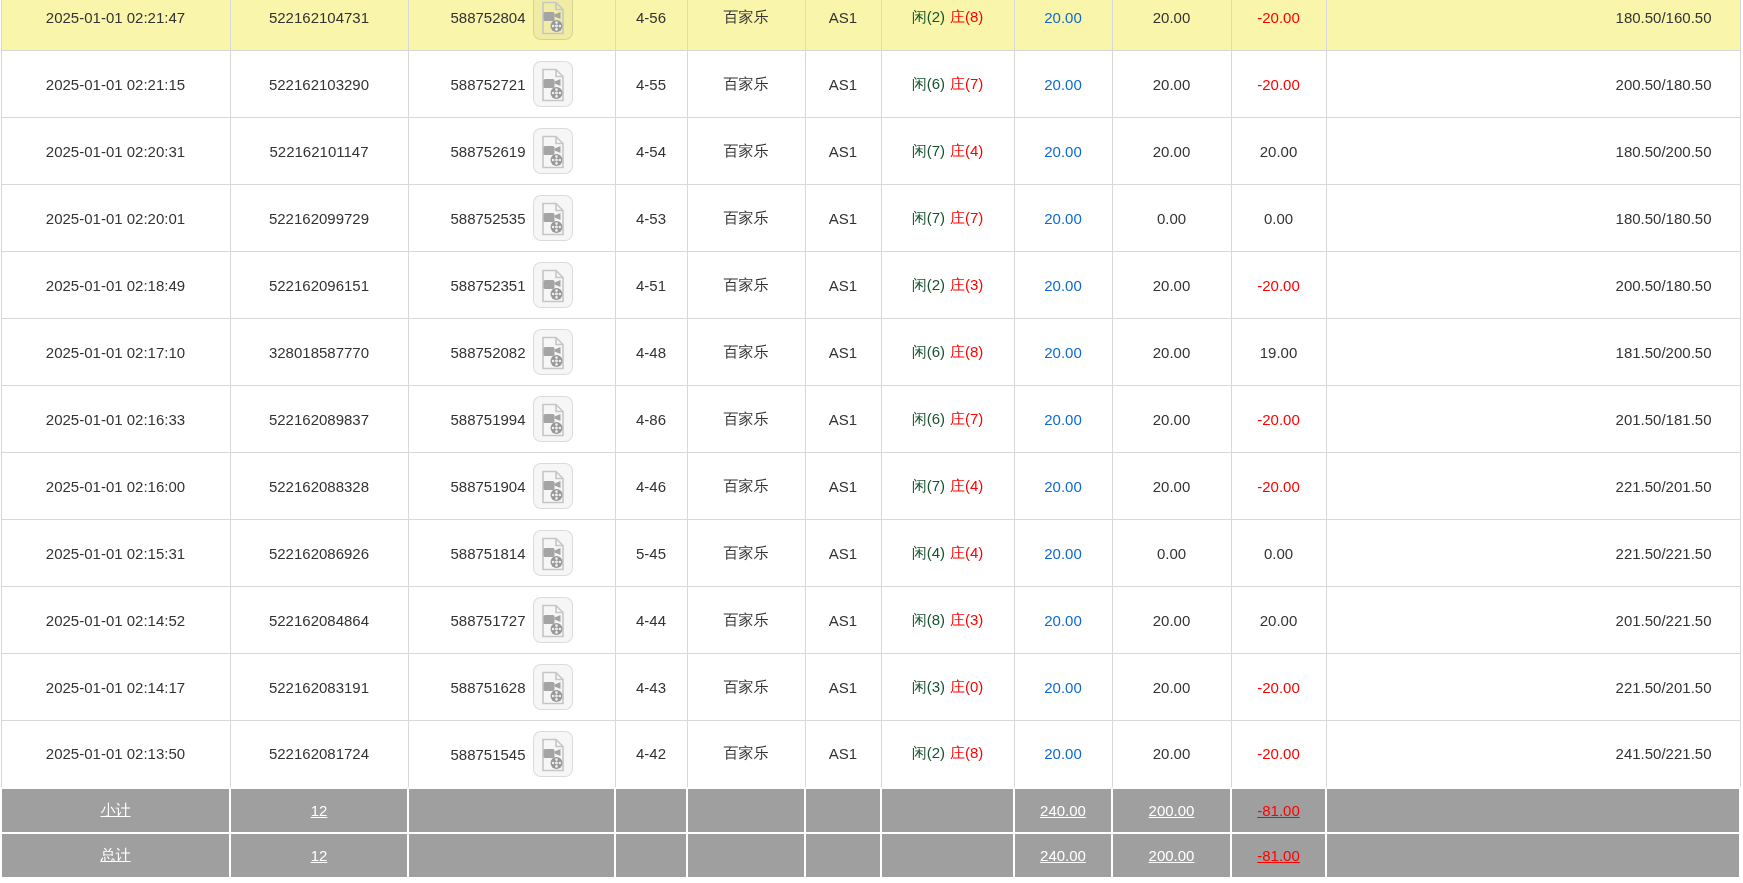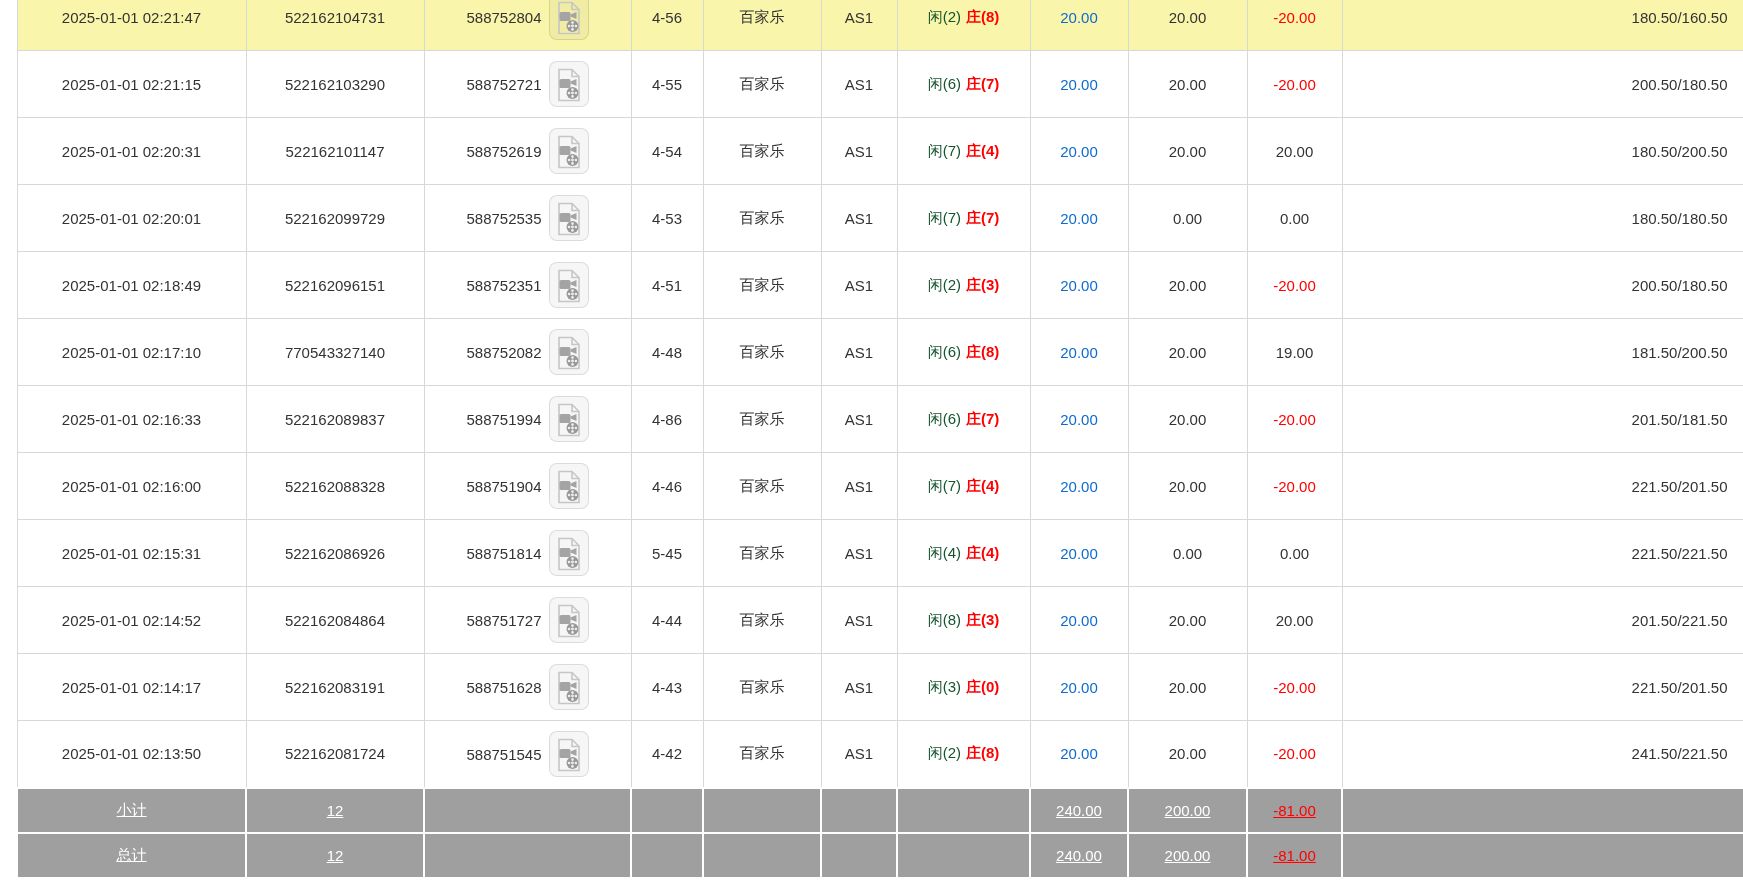"2025-01-01 02:21:47" .viewport { padding-left: 16px -> none }
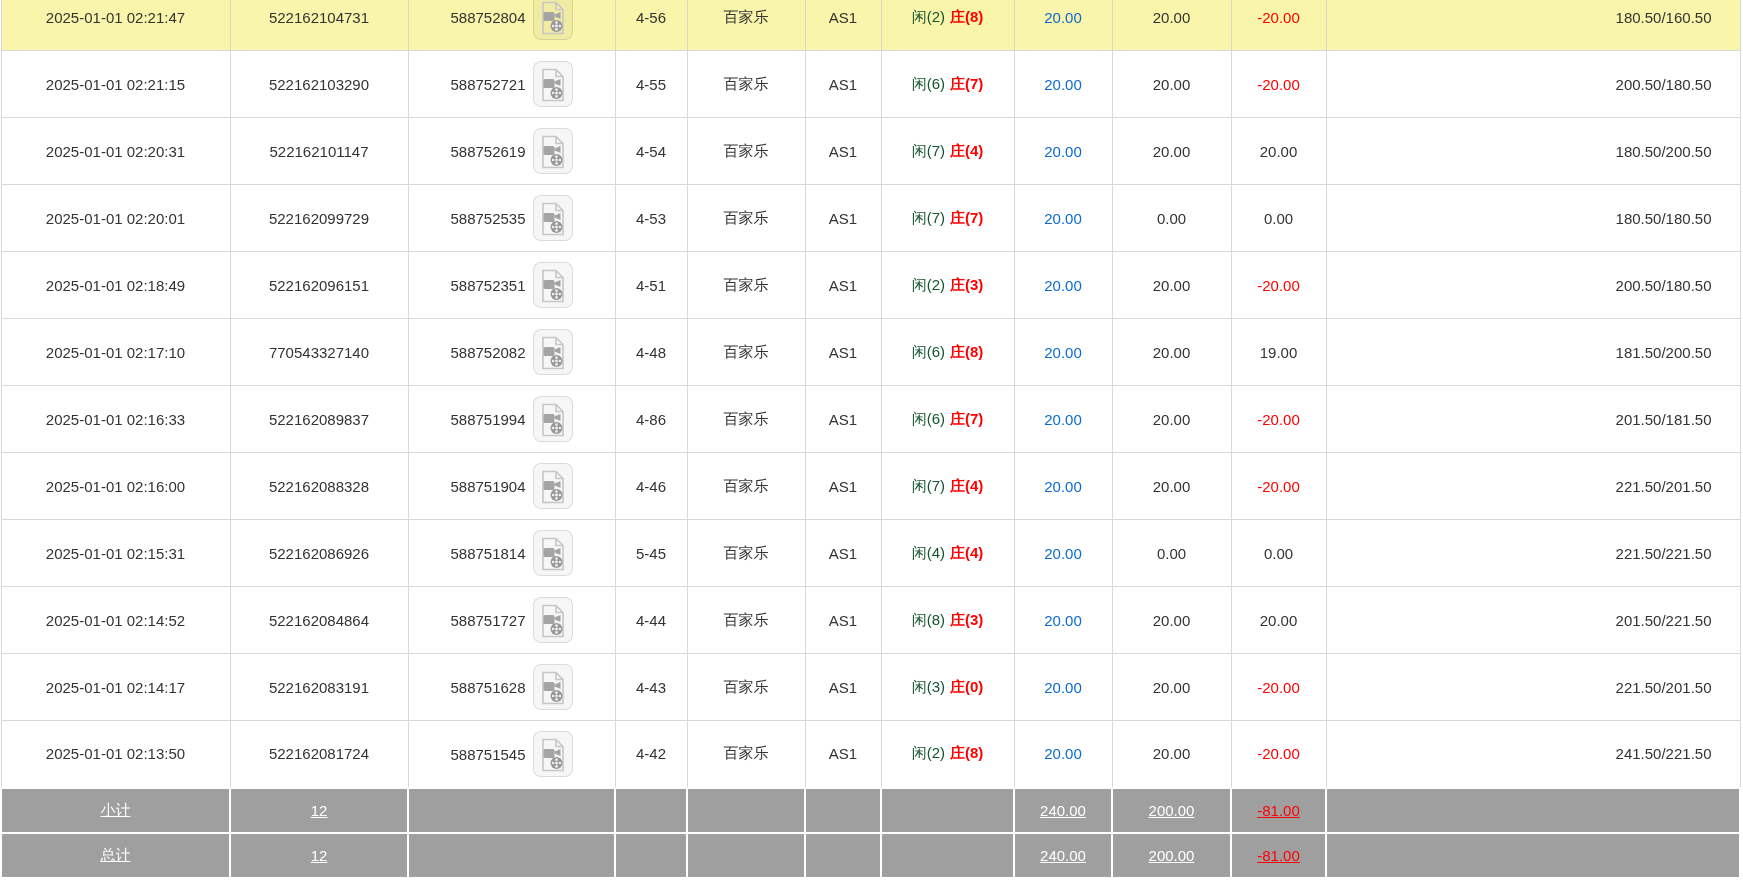"庄(8)" .banker { font-weight: bold -> none }
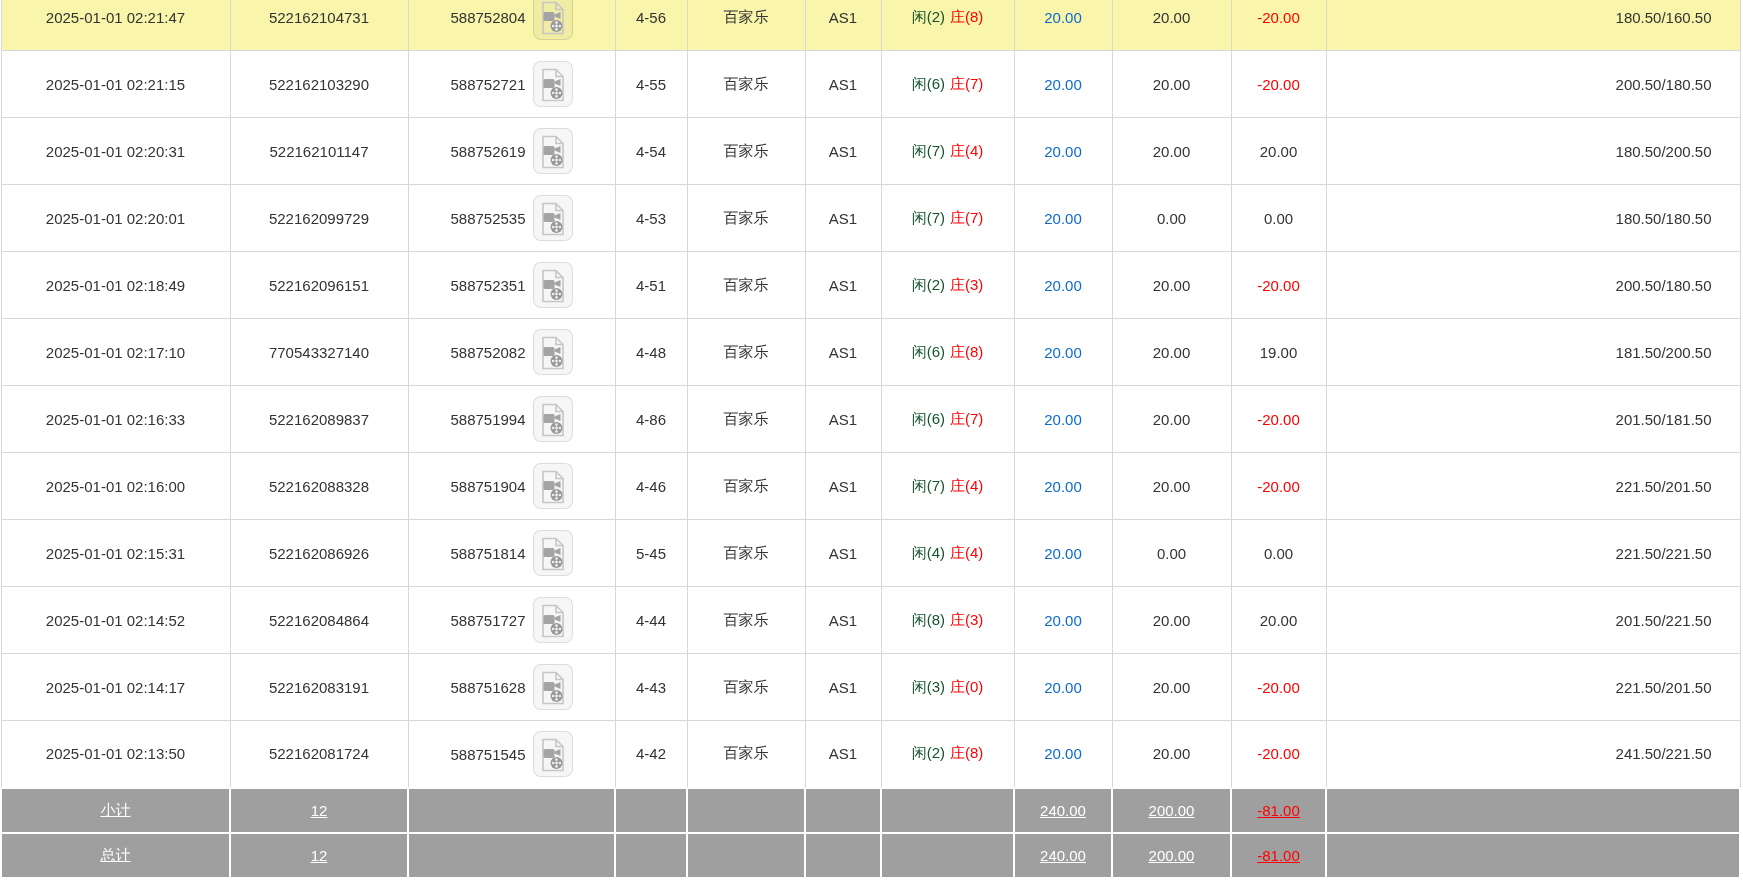"770543327140" td.c-order { text: 770543327140 -> 328018587770 }
